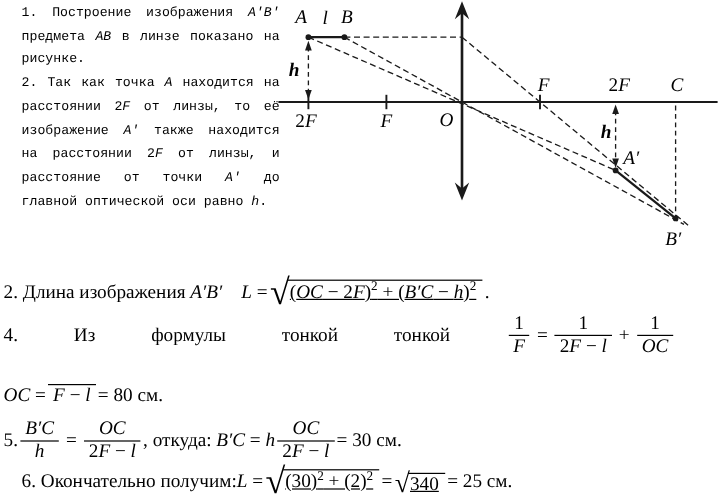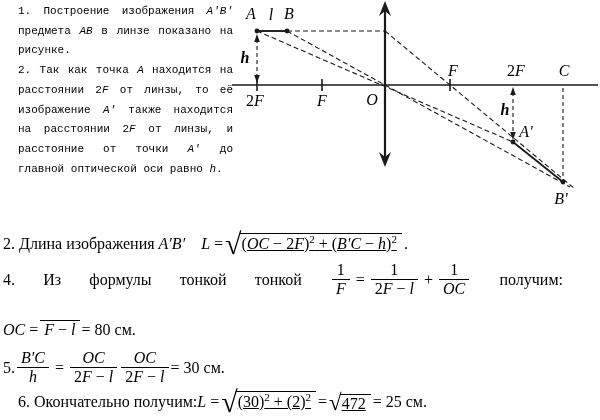"получим:" span { html: <span>получим:</span> -> none }
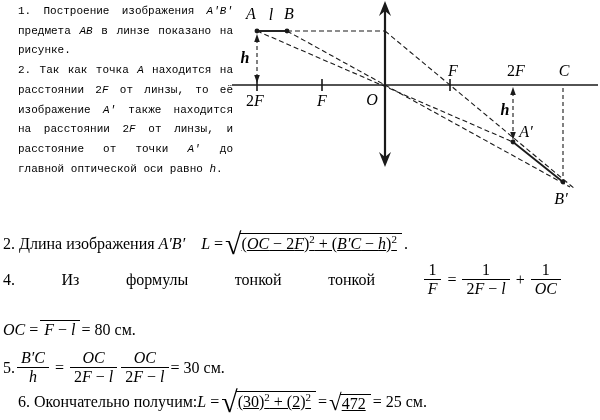", откуда: B′C = h" span { html: none -> <span><span>, откуда: </span><span>B′C</span><span> = </span><span>h</span></span> }
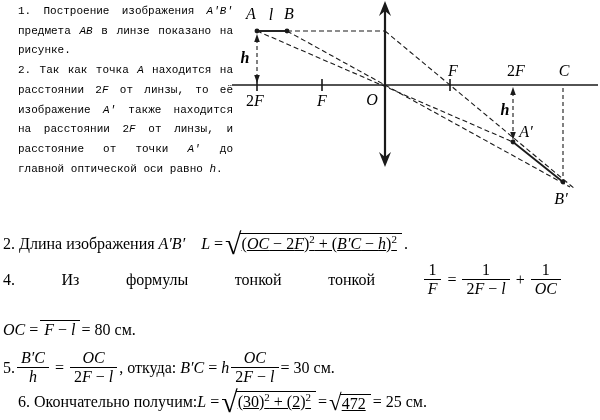"472" span { text: 472 -> 340 }
